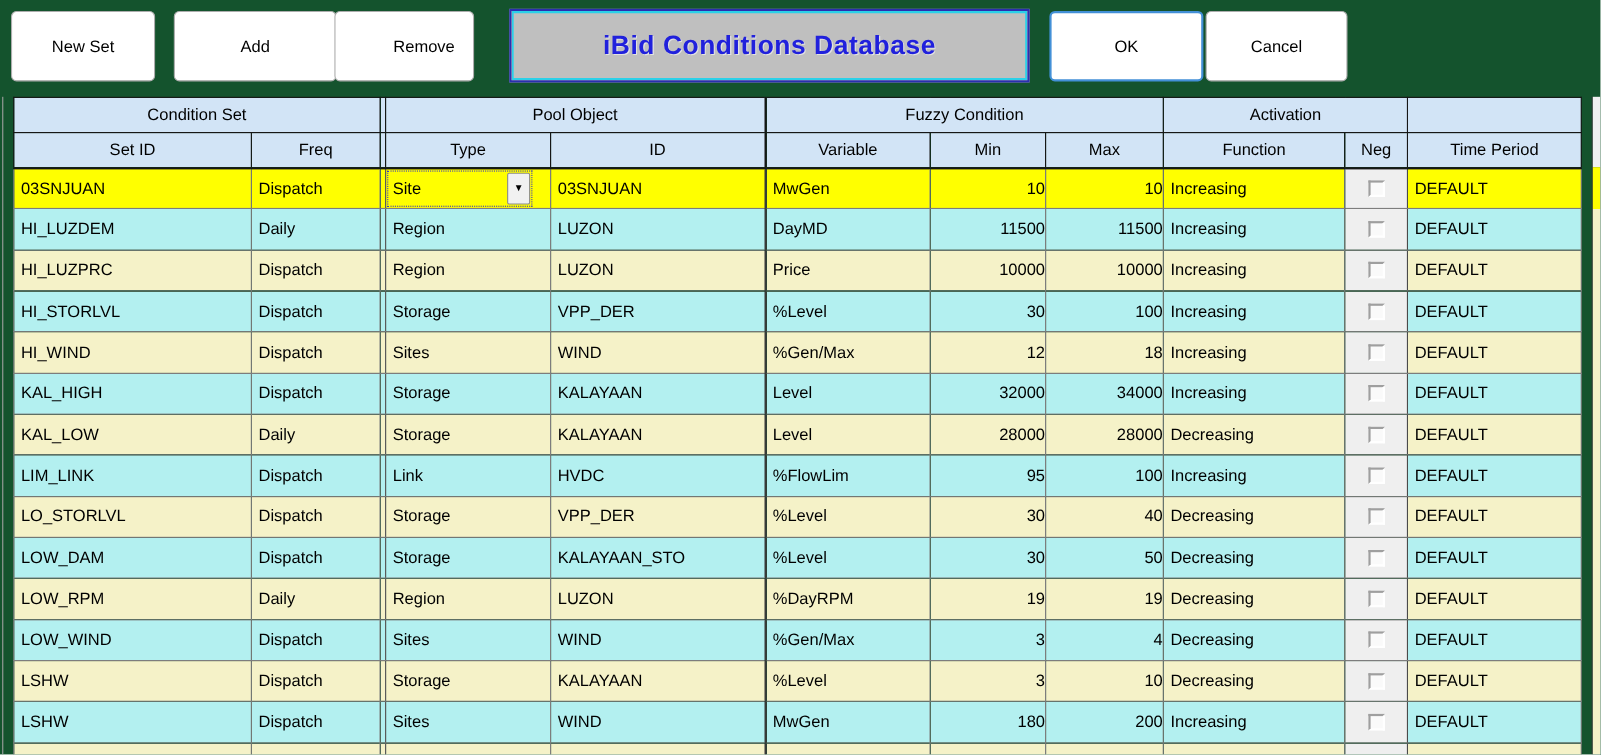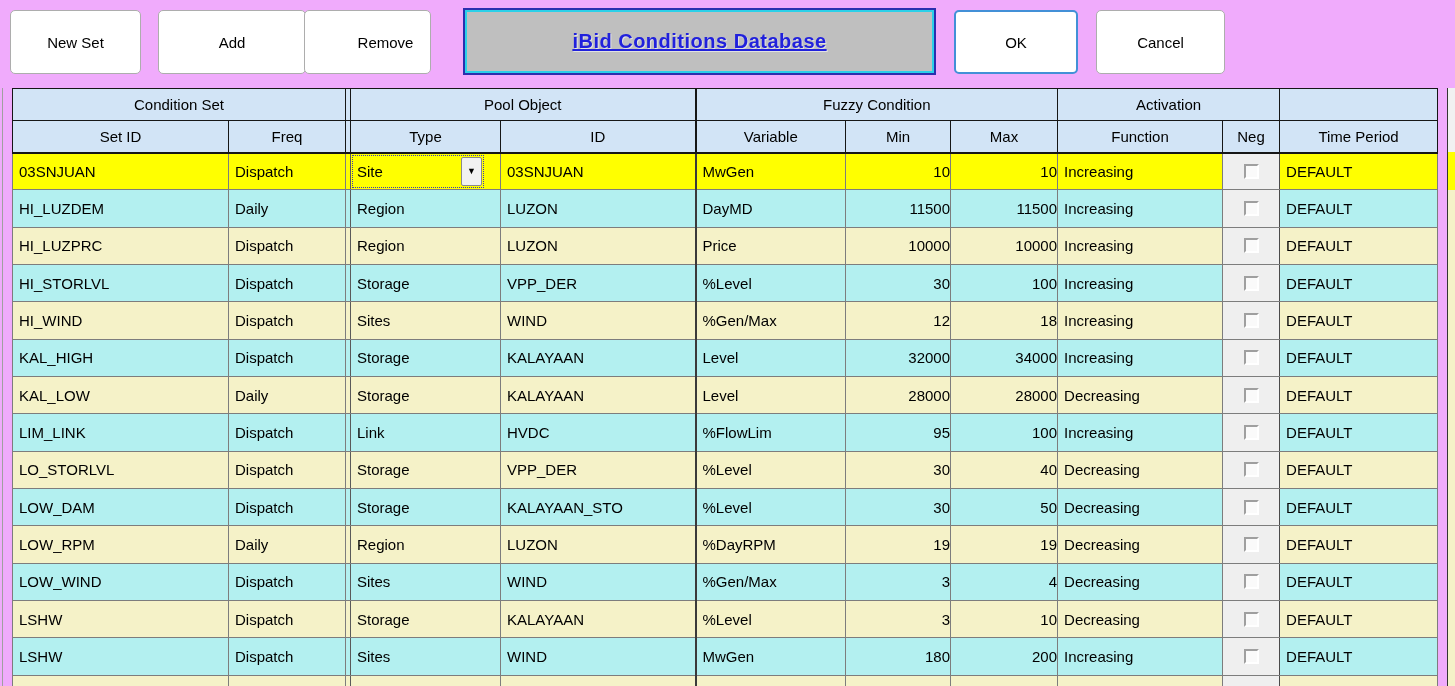"New Set" #app { background: #f0abfc -> #14532d }
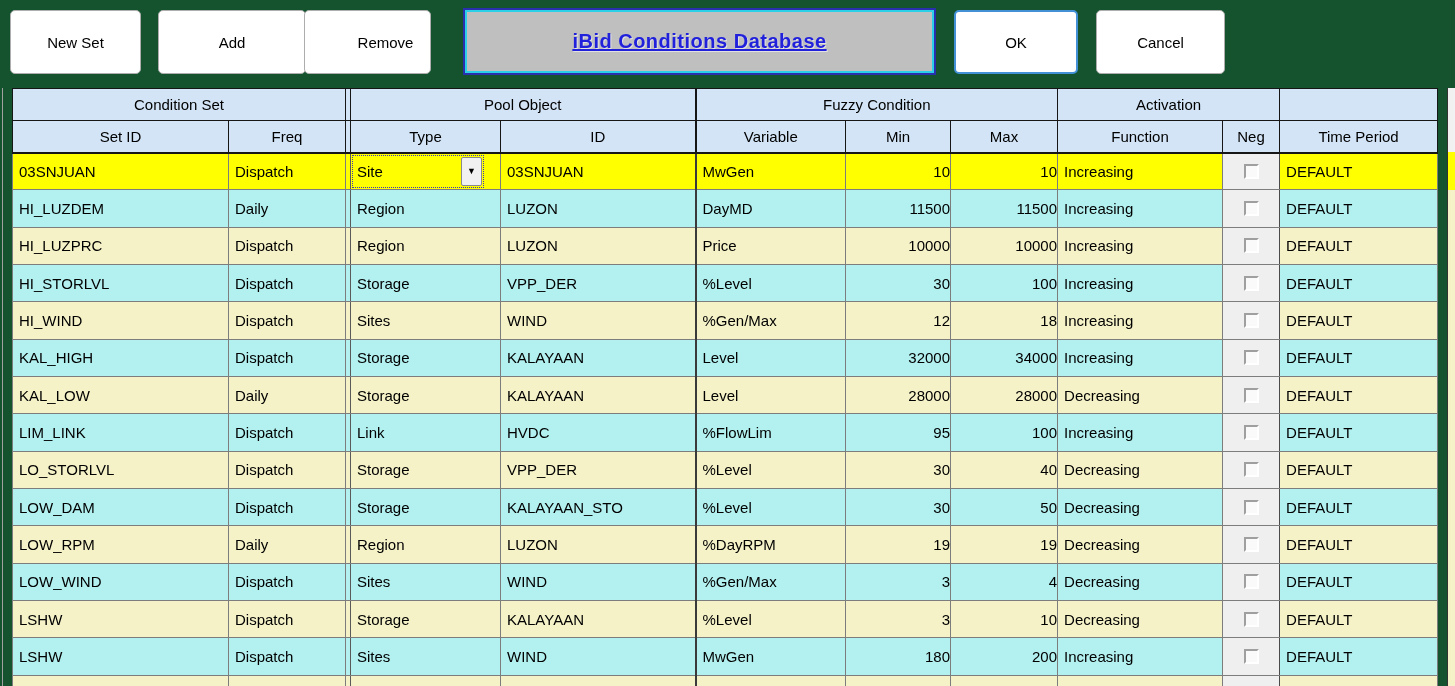"iBid Conditions Database" .title-text { font-size: 20px -> 24px; text-decoration: underline -> none }
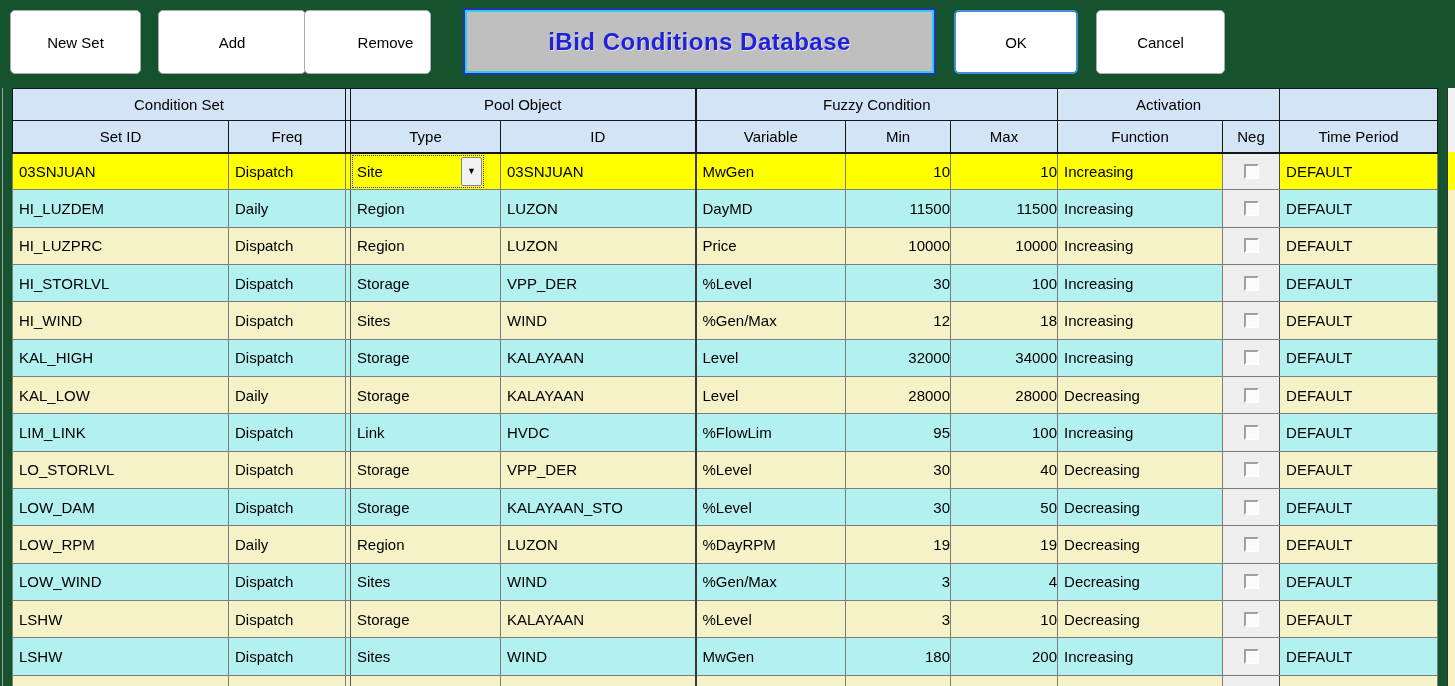"OK" #btn-ok { width: 124px -> 140px }
